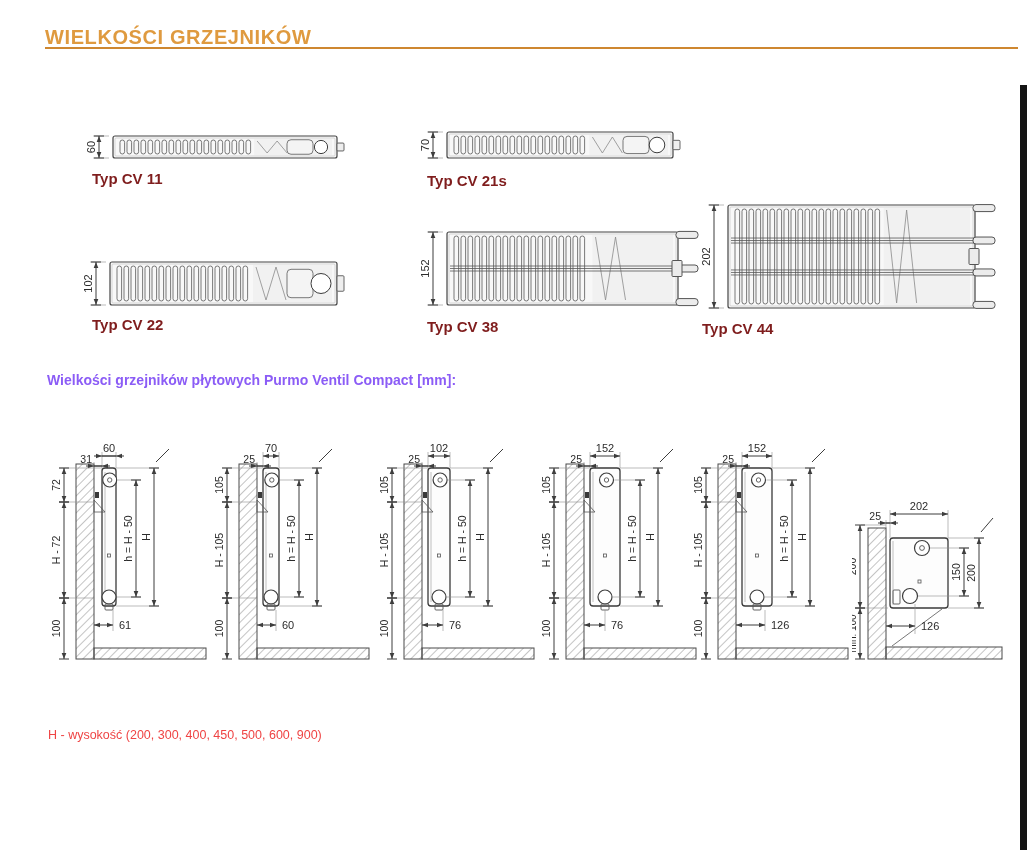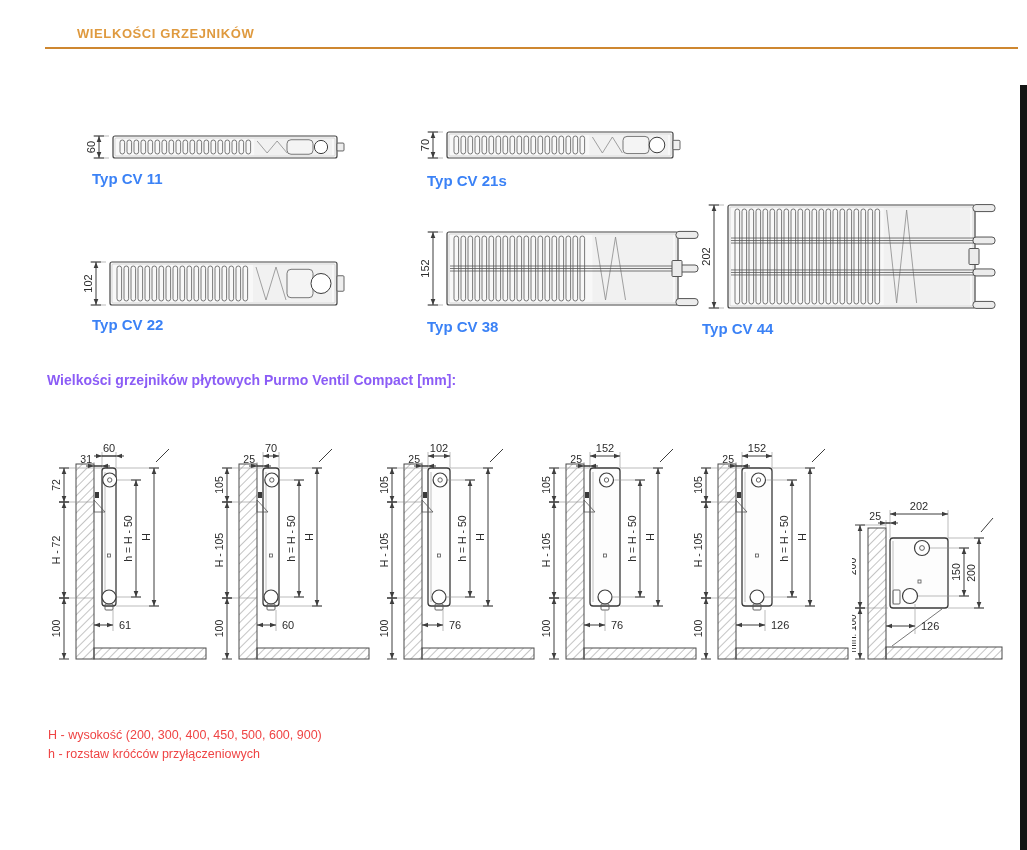"WIELKOŚCI GRZEJNIKÓW" .page-title { font-size: 13px -> 20px; margin-left: 32px -> none }
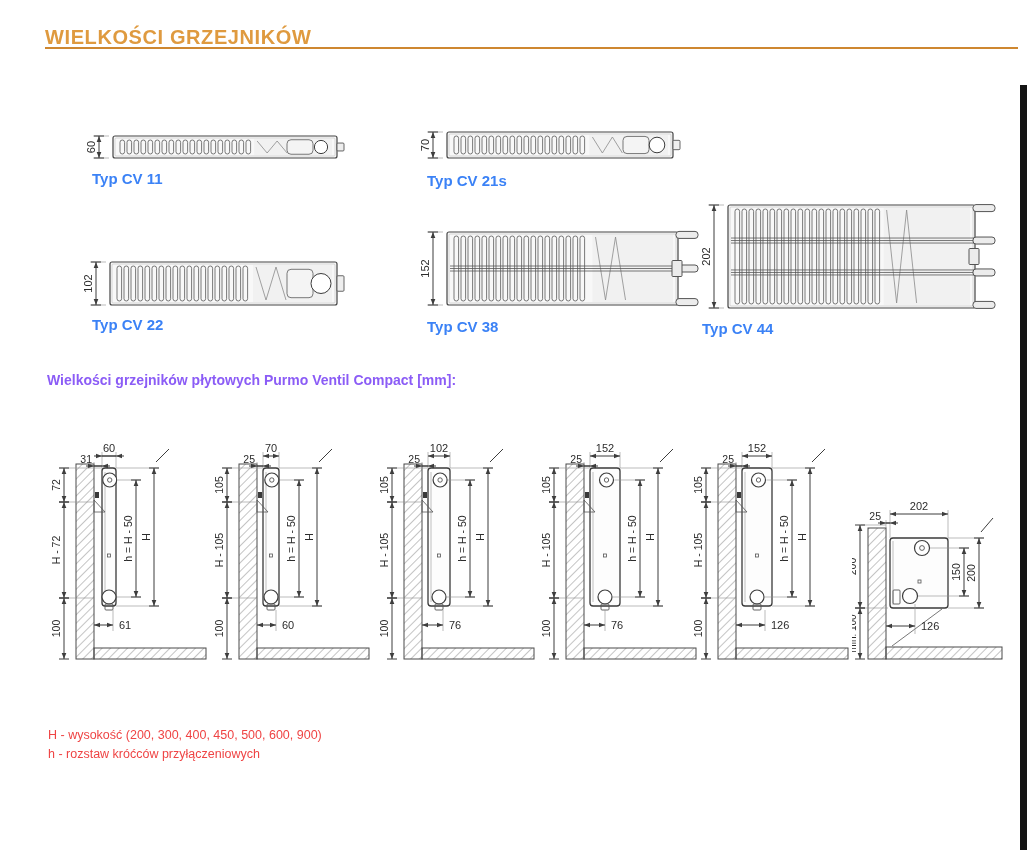"Typ CV 11" .cs .typ { color: #3b82f6 -> #7f1d1d }
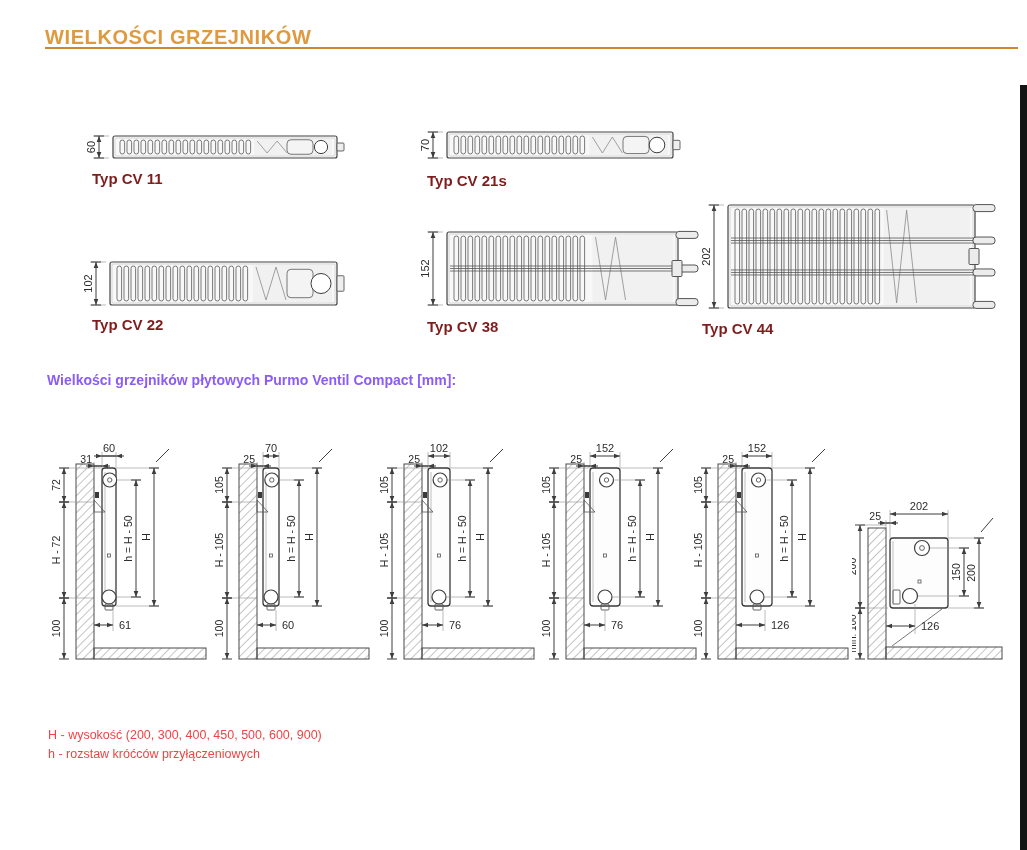"h - rozstaw króćców przyłączeniowych" div.fn { html: <div>h - rozstaw króćców przyłączeniowych</div> -> none }
